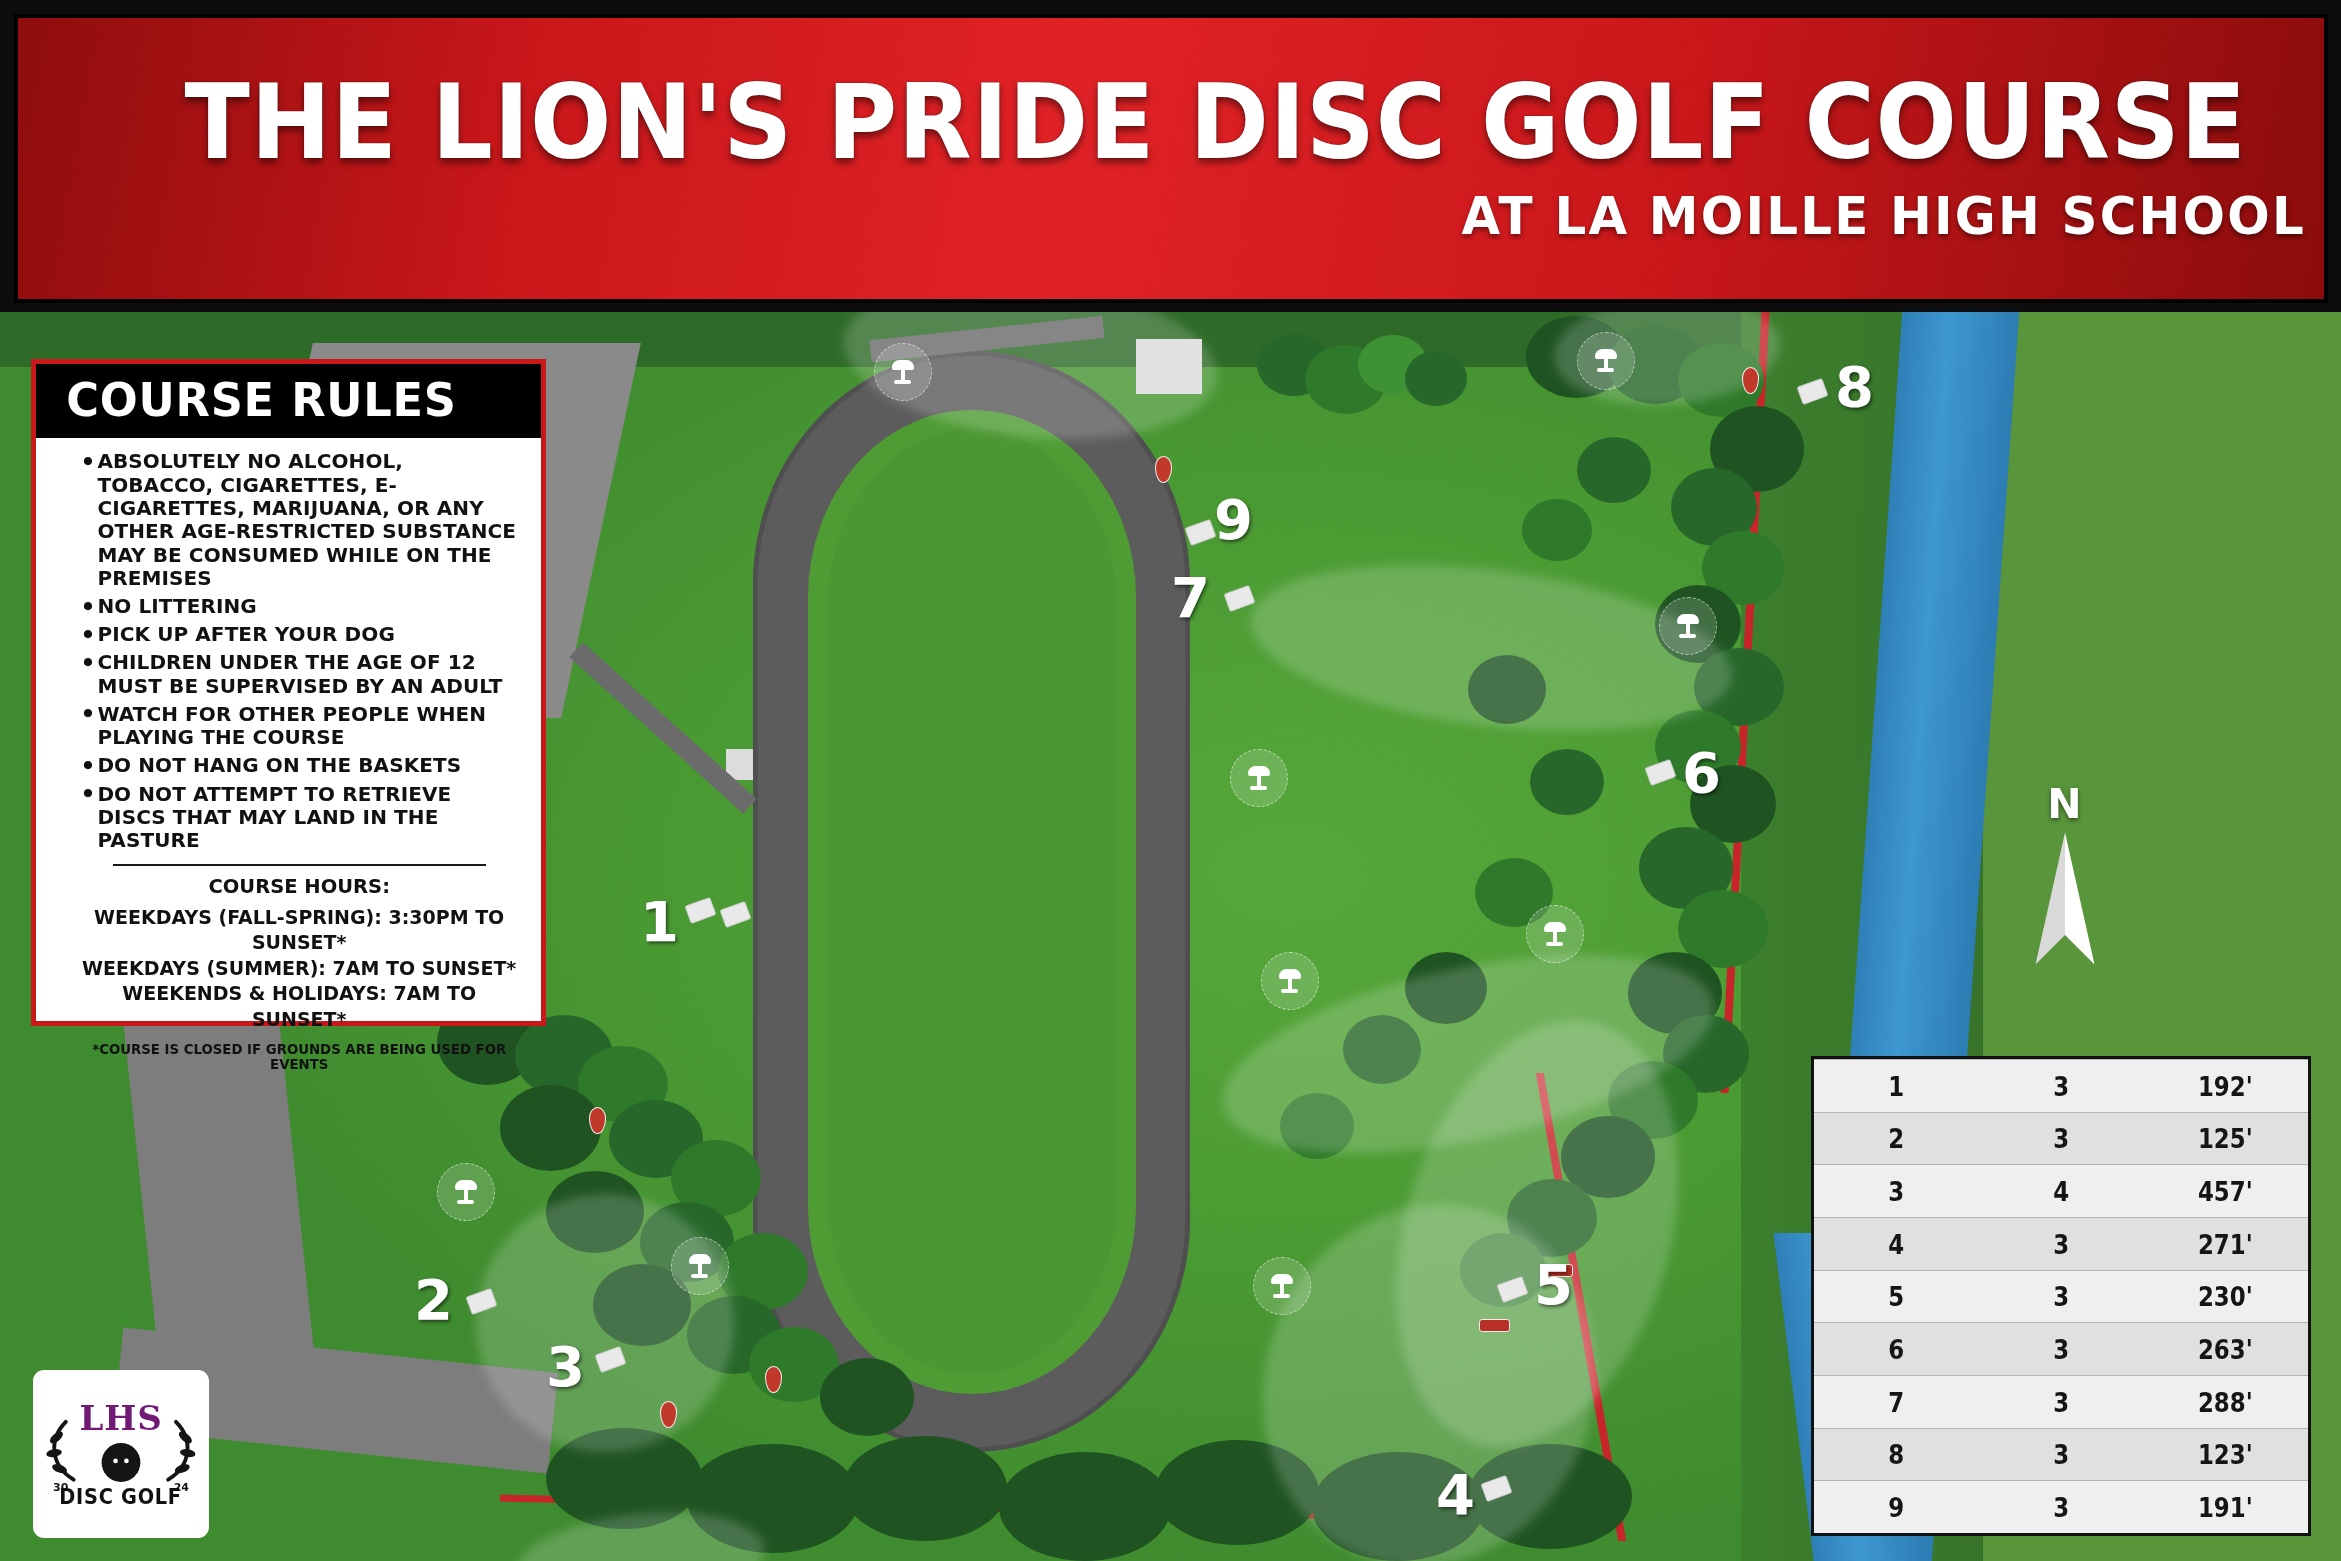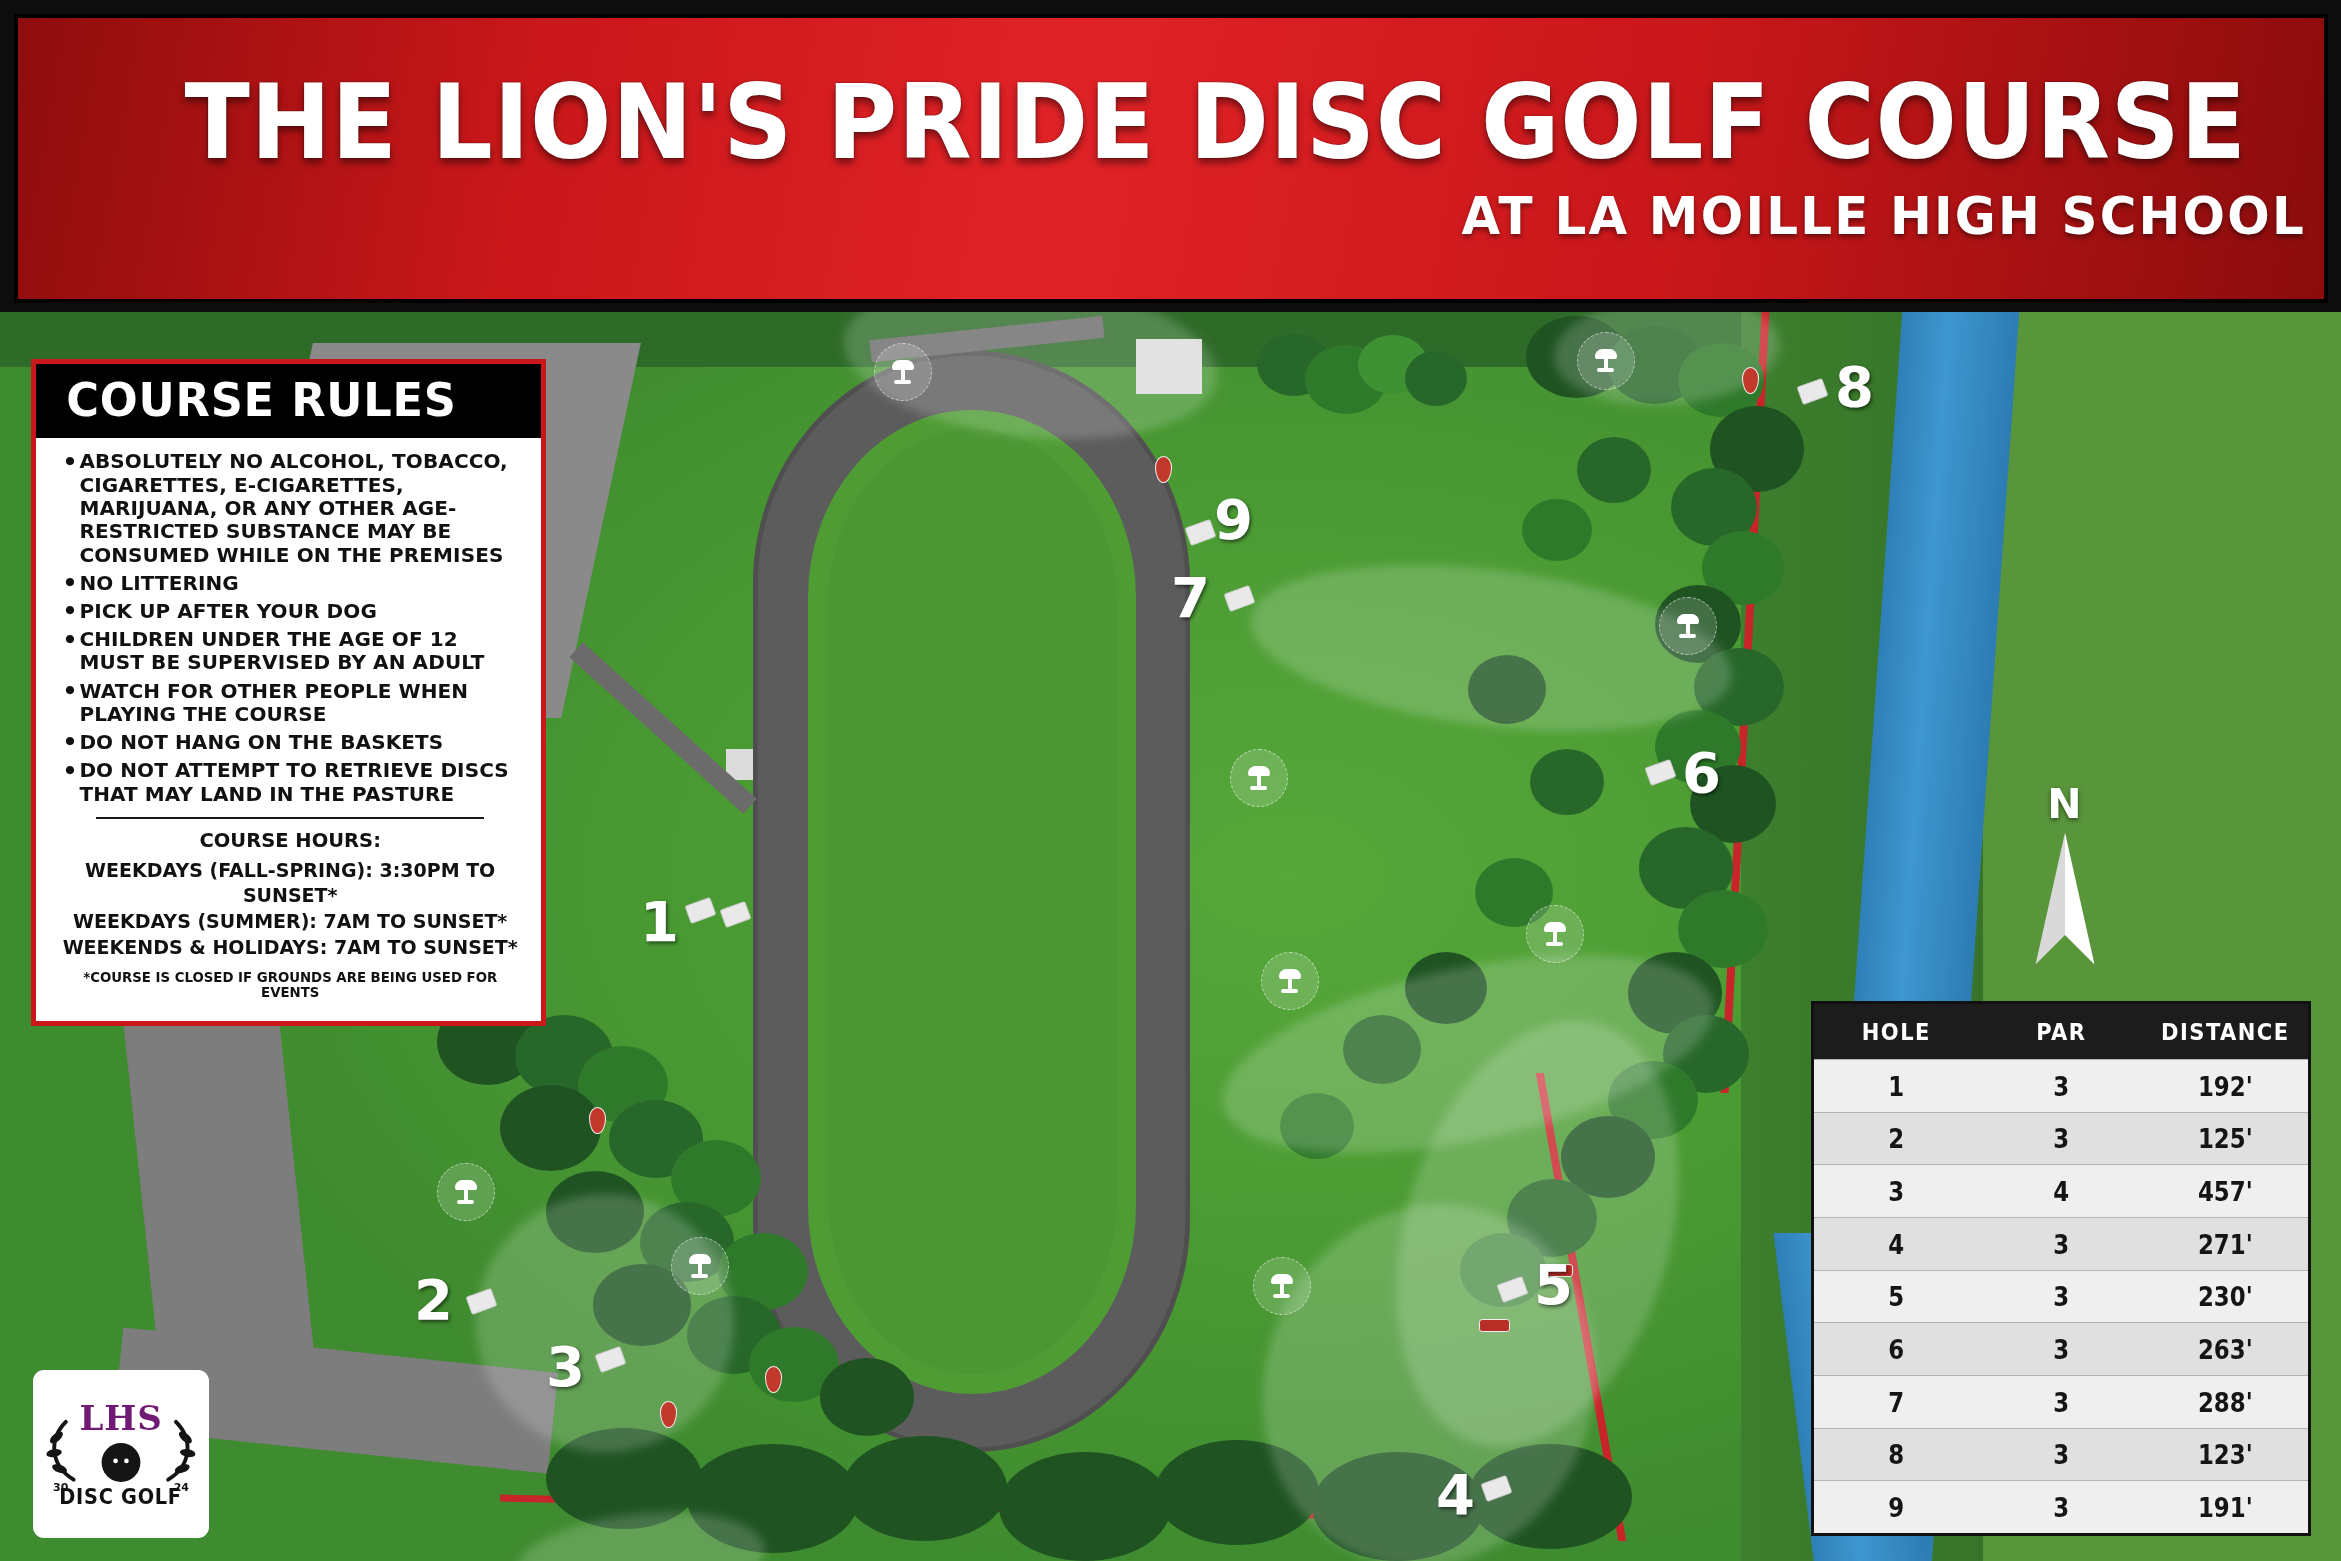"ABSOLUTELY NO ALCOHOL, TOBACCO," .rules-body { margin-left: none -> 18px }
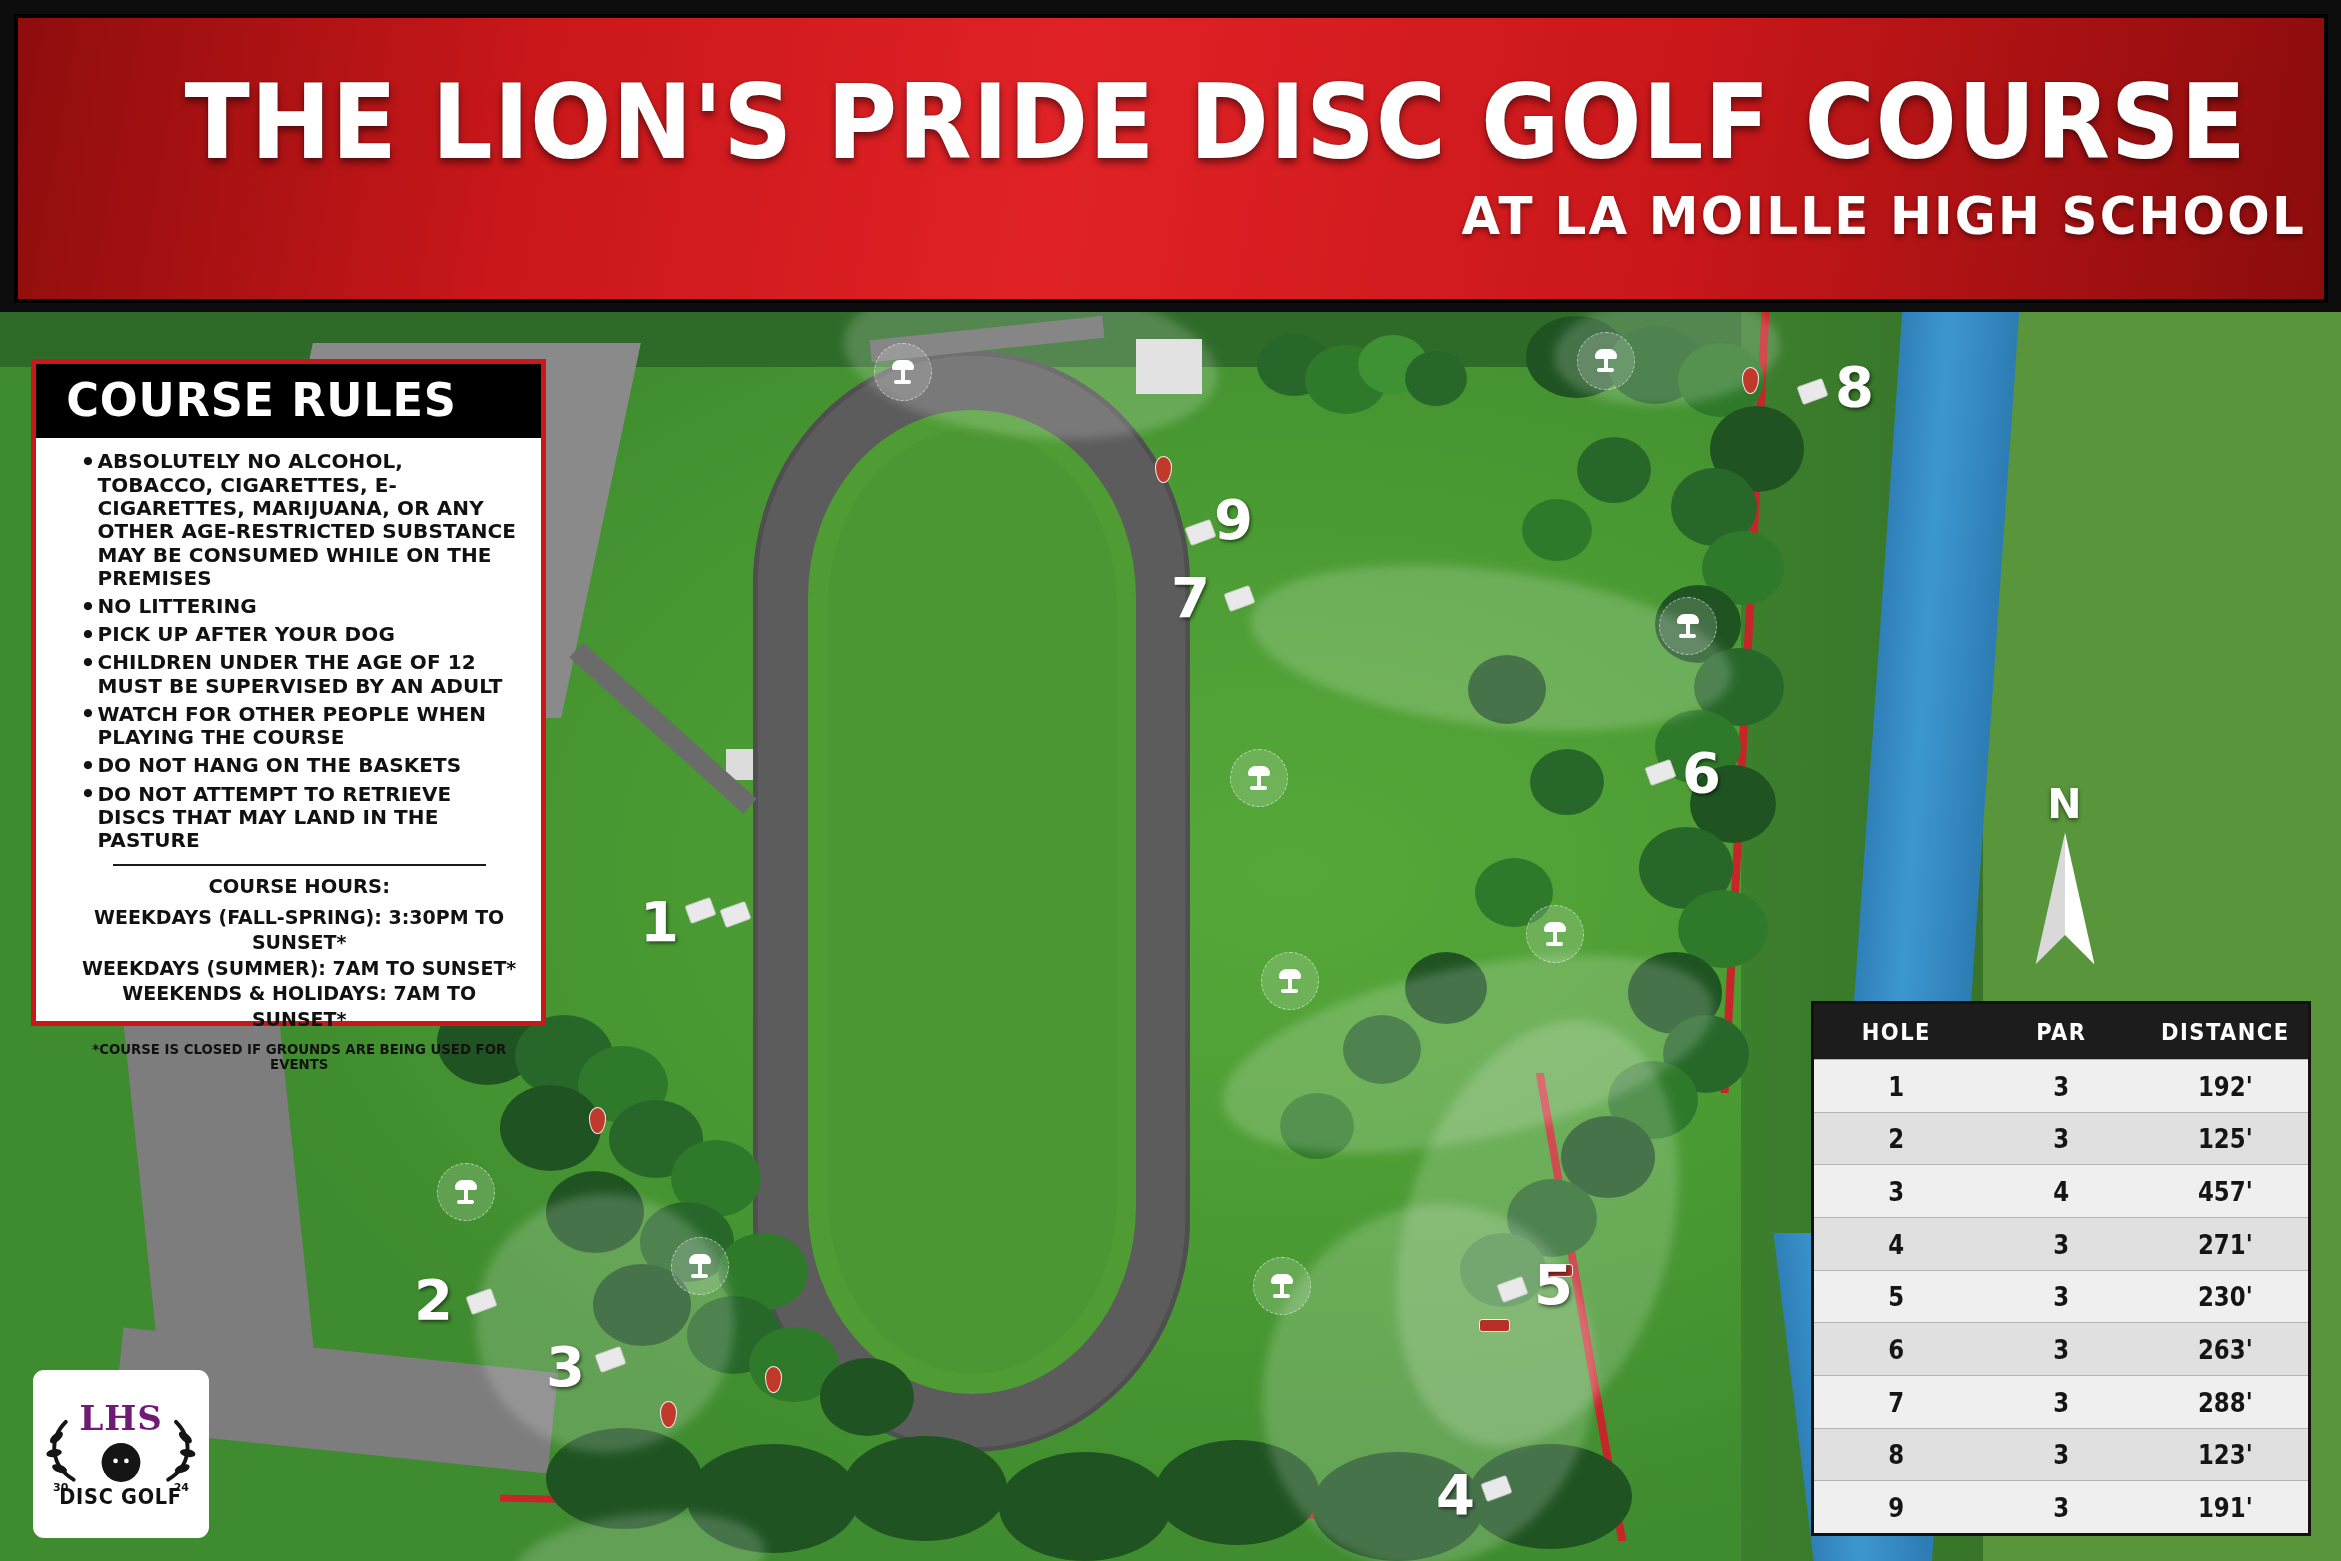"HOLE" div.sc-head { html: <div> <div>HOLE</div> <div>PAR</div> <div>DISTANCE</div> </div> -> none }
